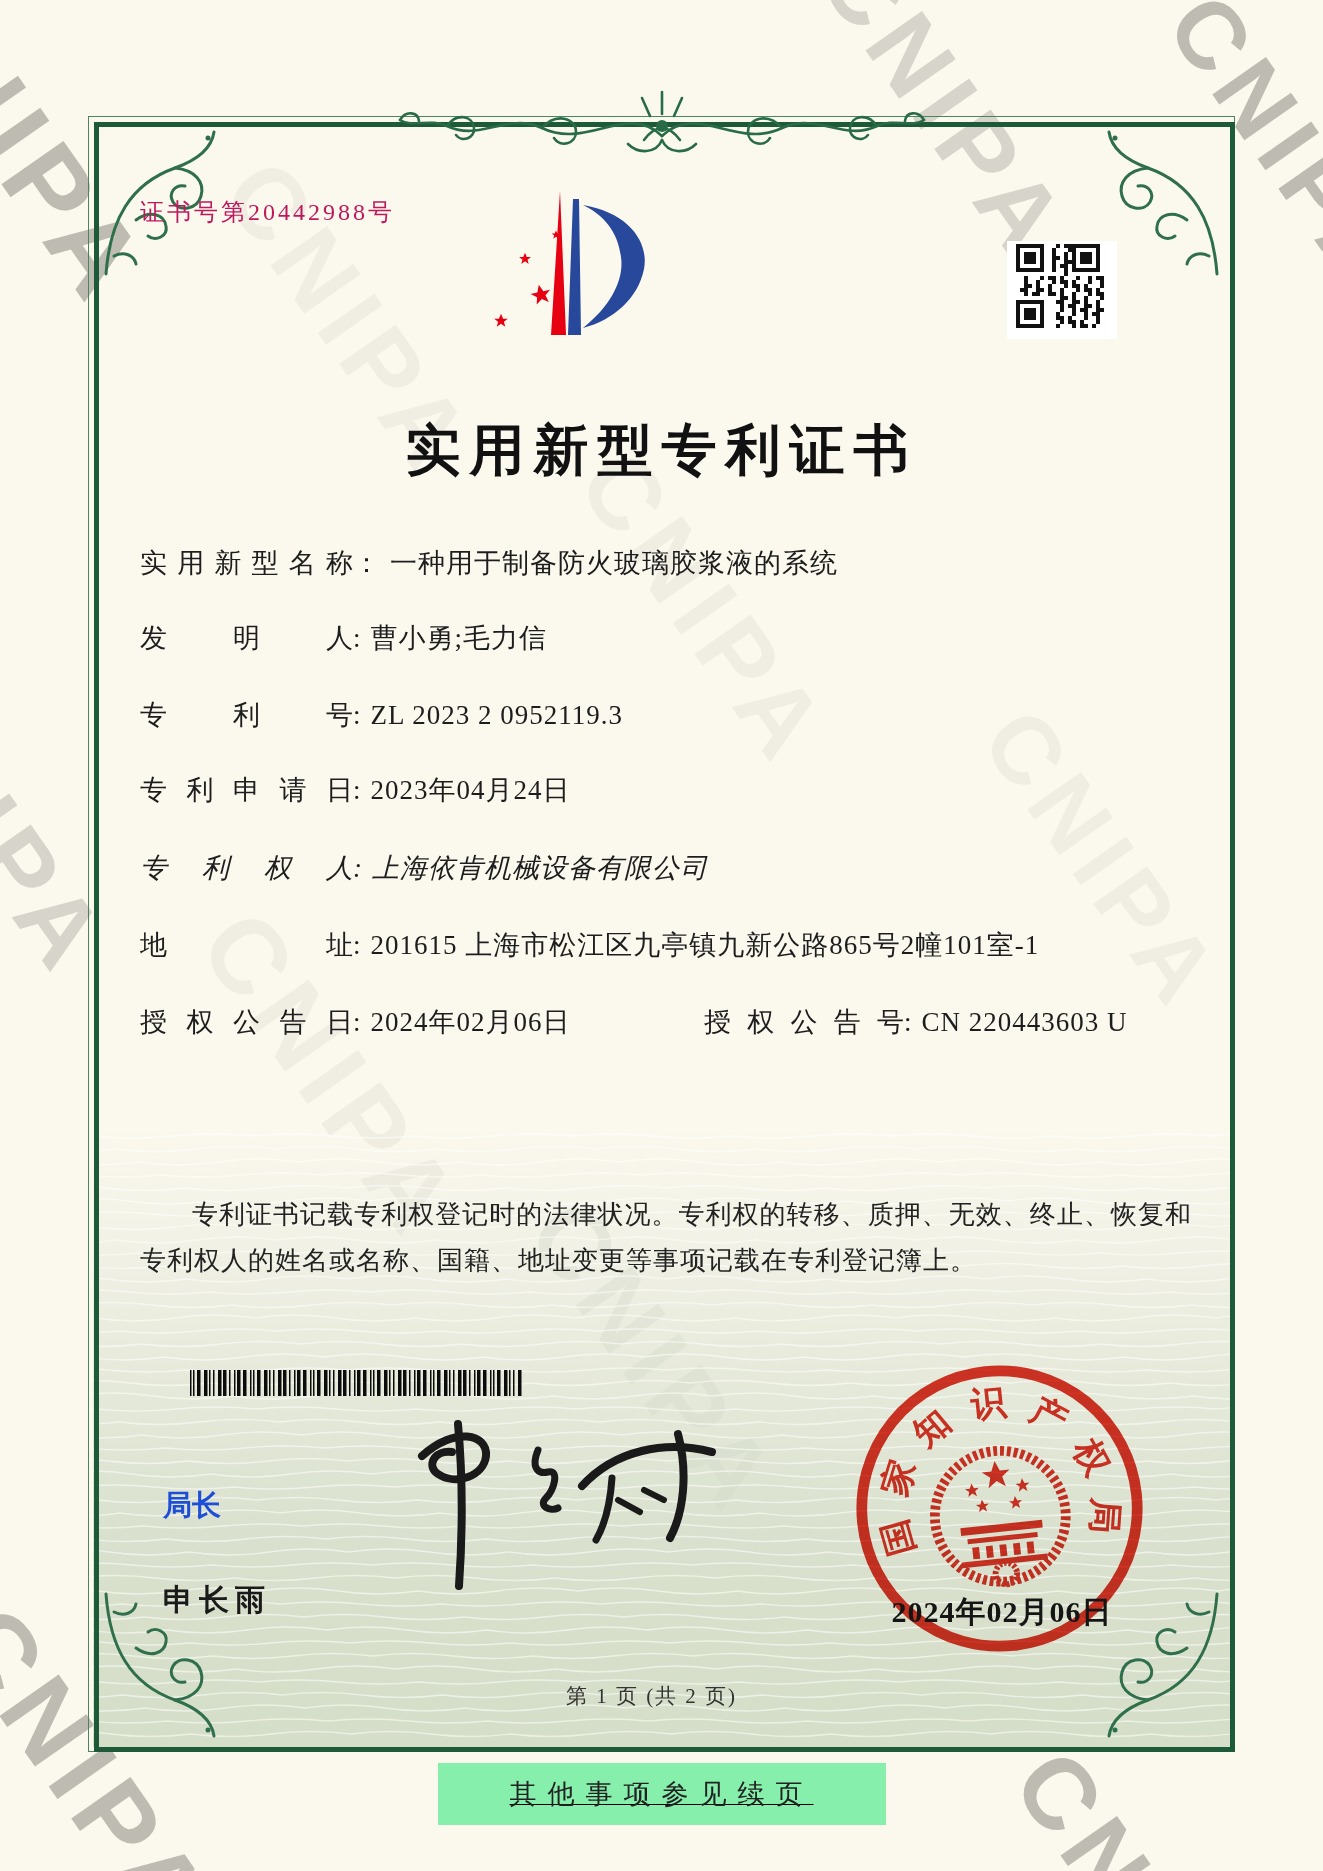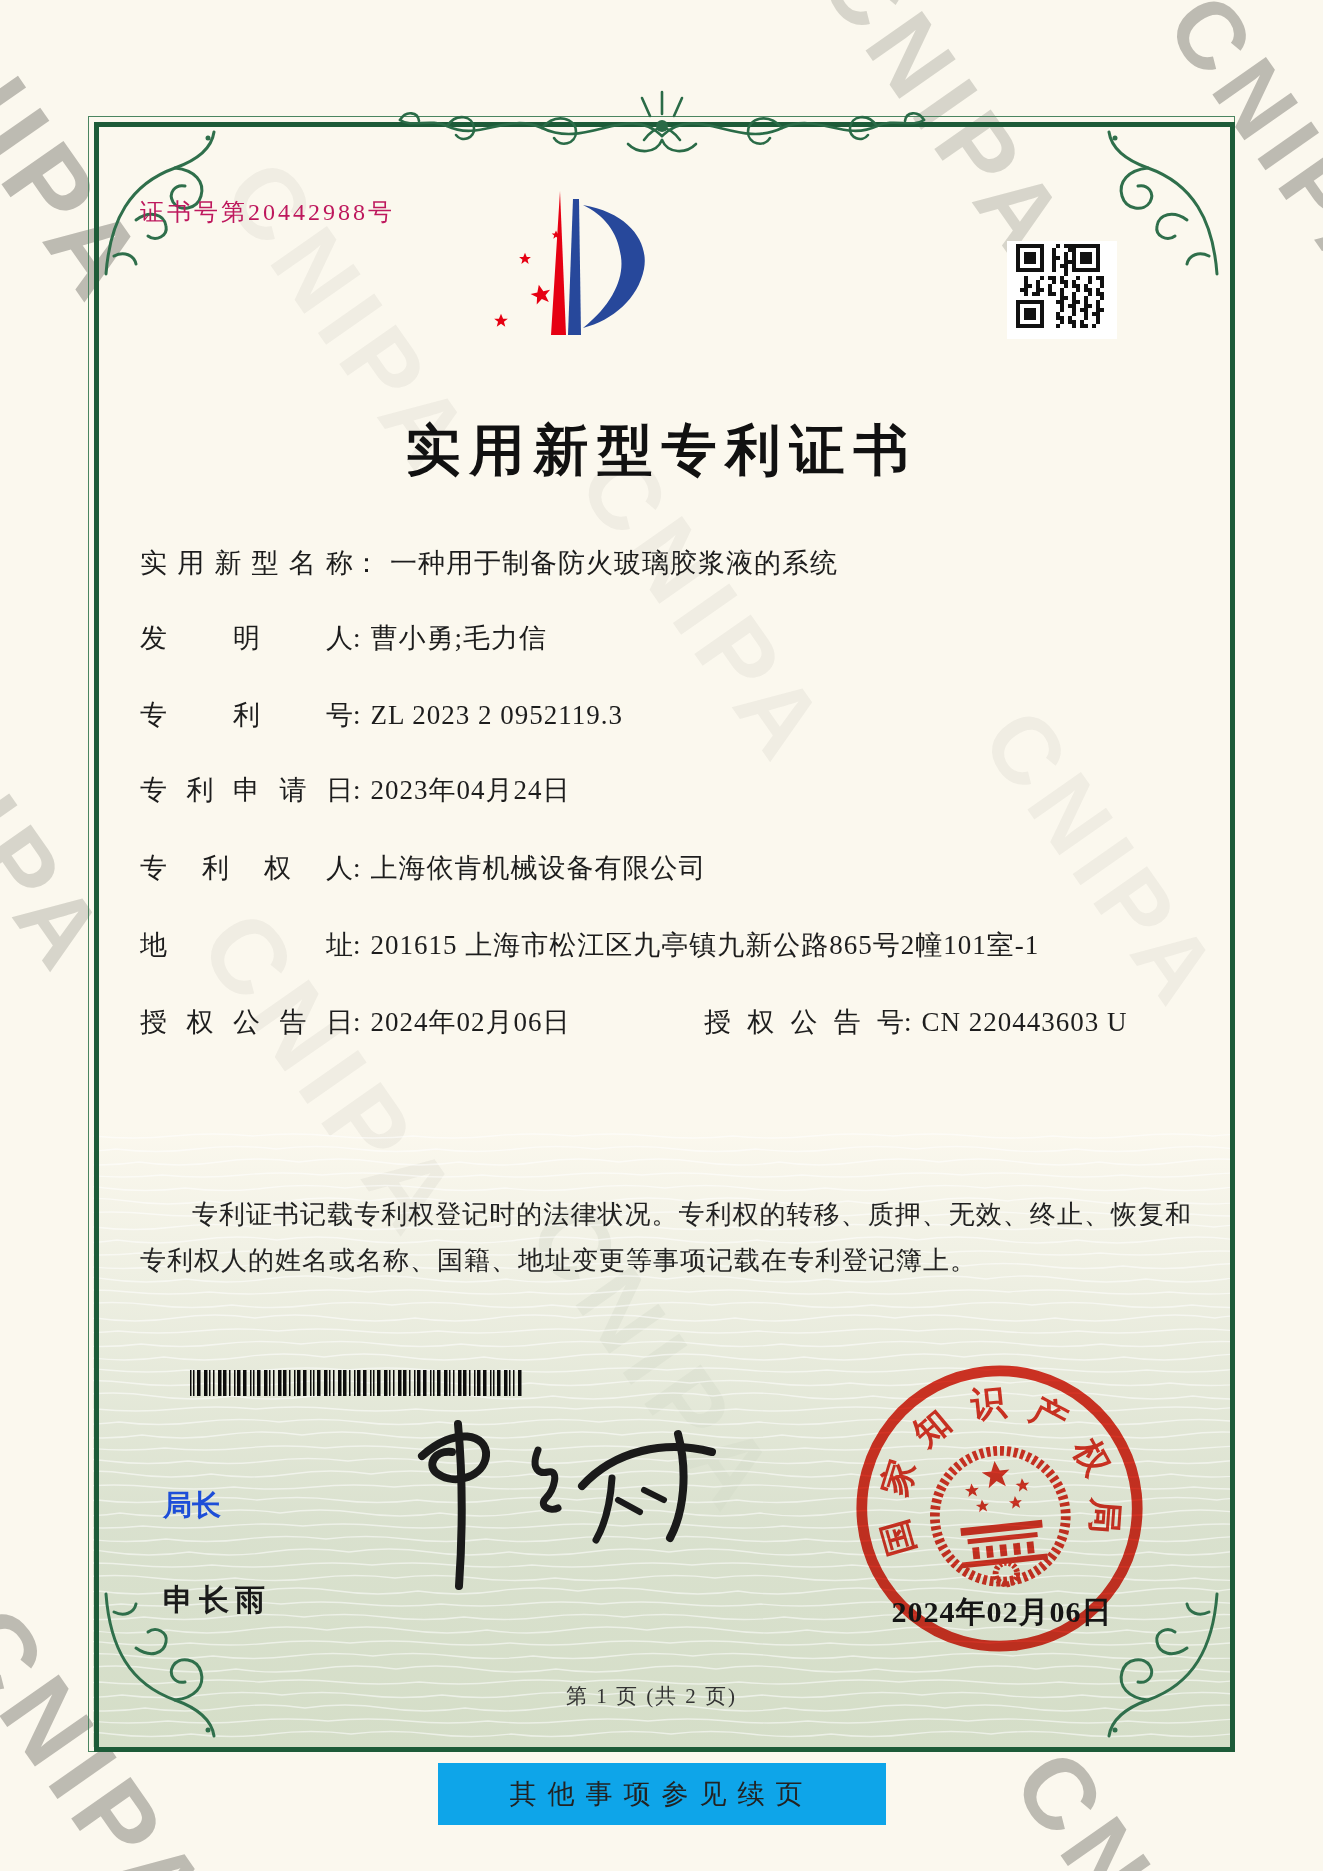"专利权人: 上海依肯机械设备有限公司" div.content { font-style: none -> italic }
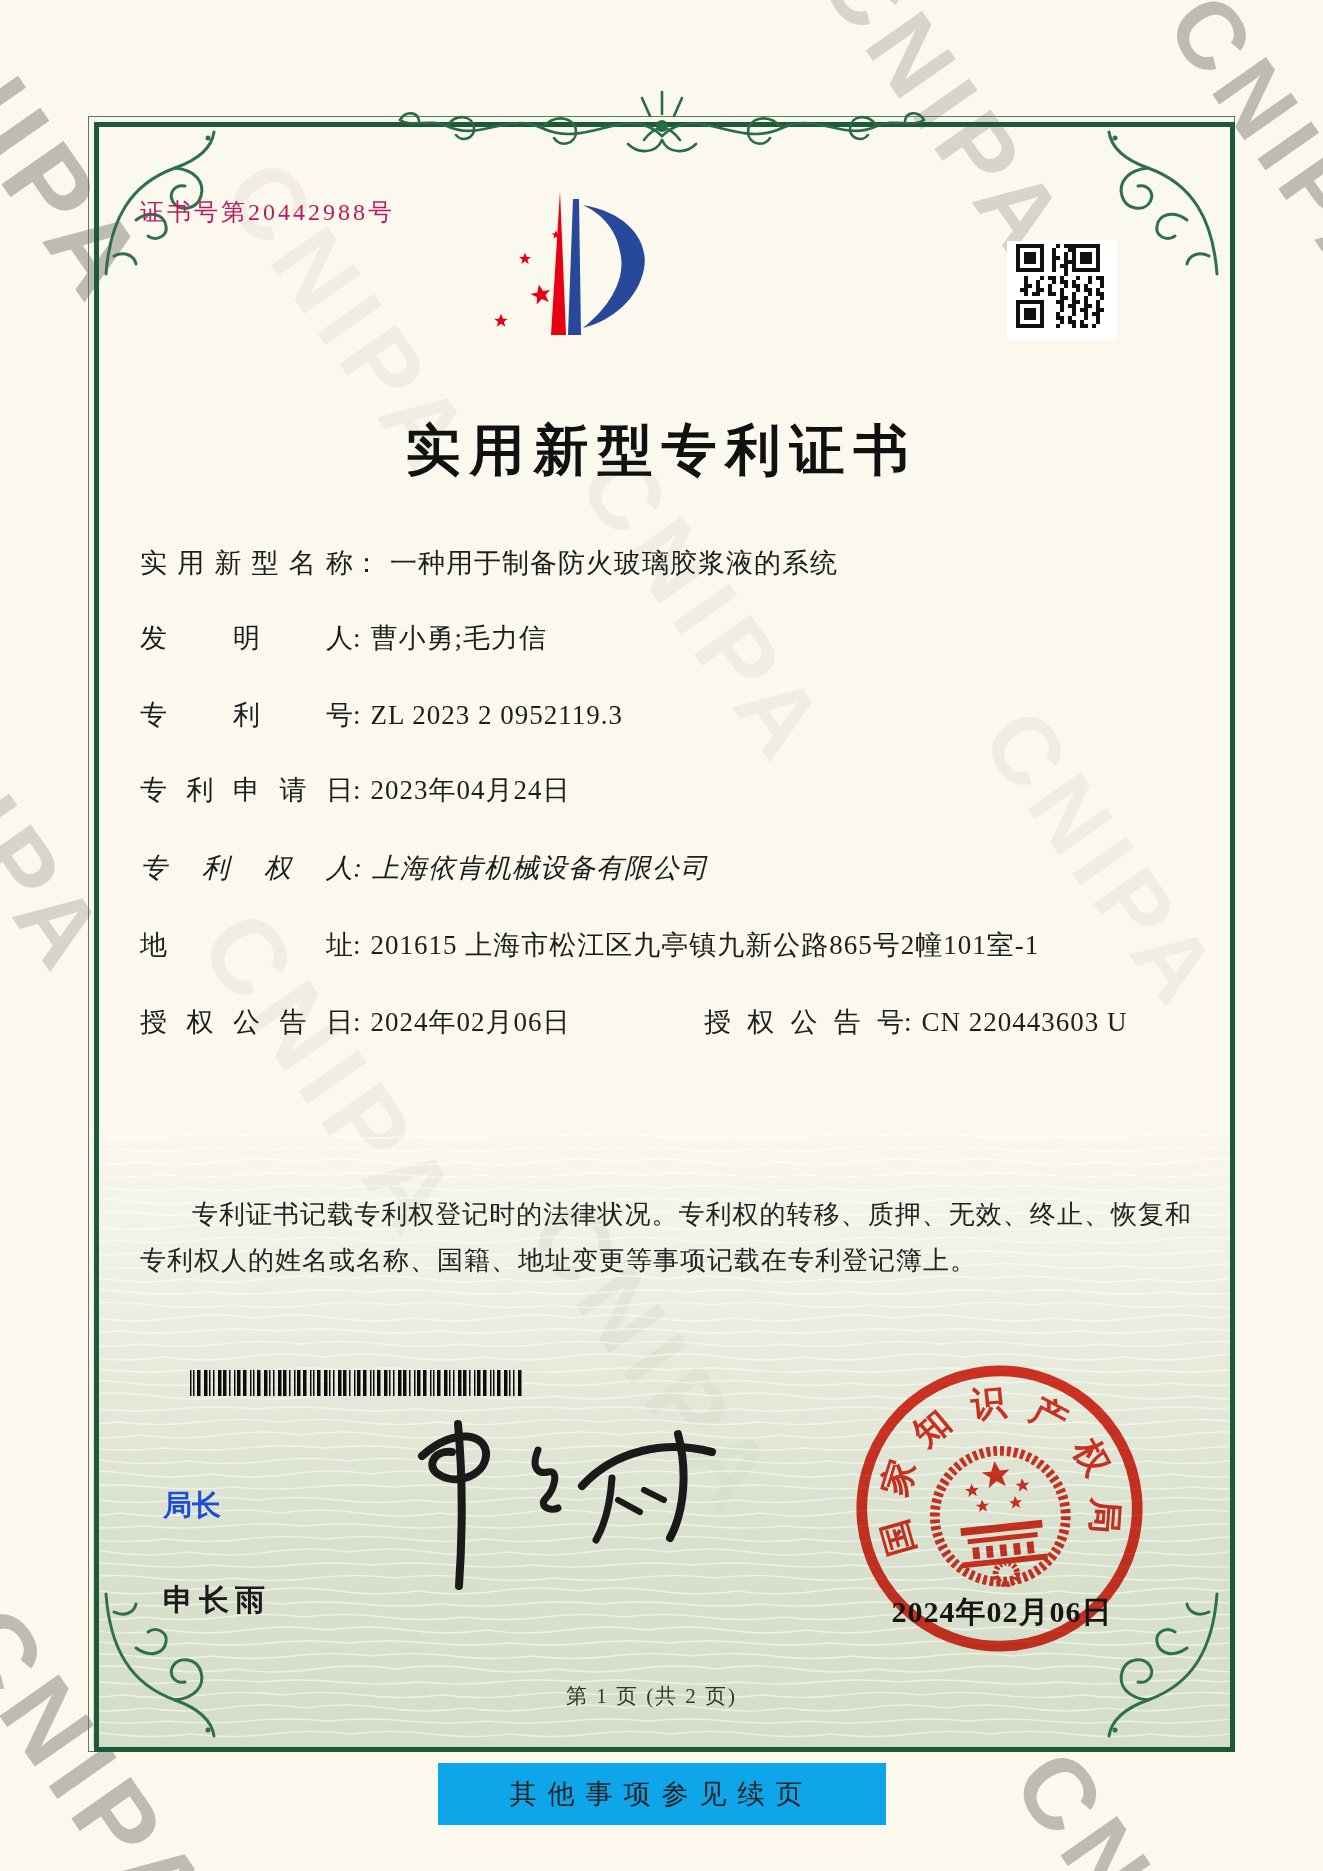"其他事项参见续页" #cont-box { background: #0ea5e9 -> #86efac; text-decoration: none -> underline }
